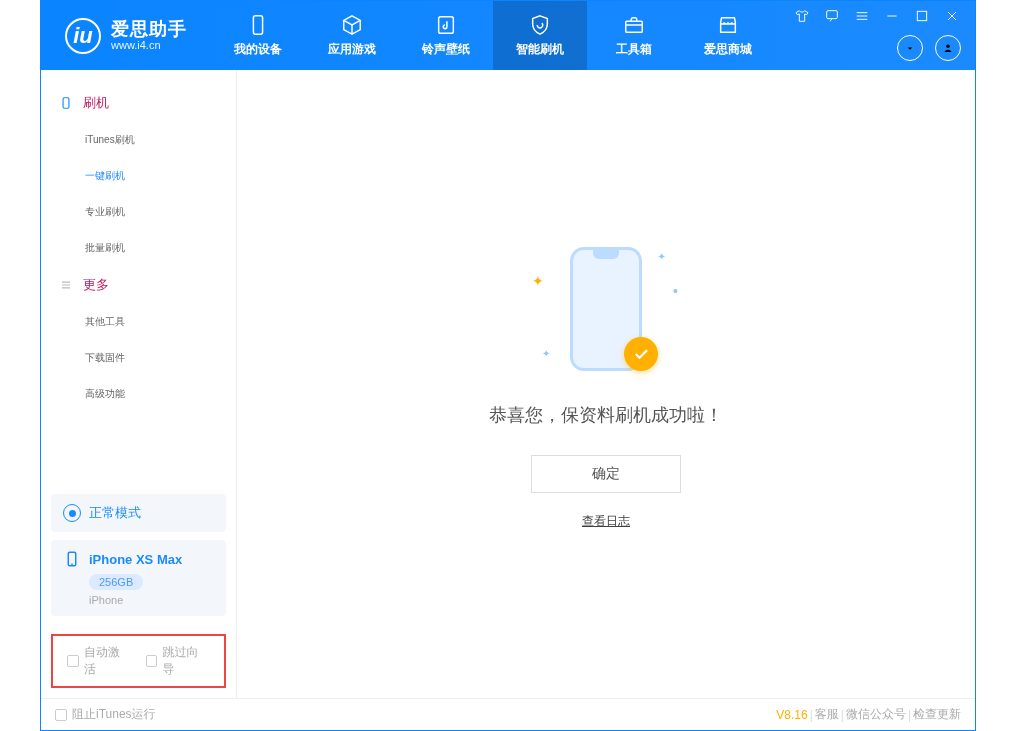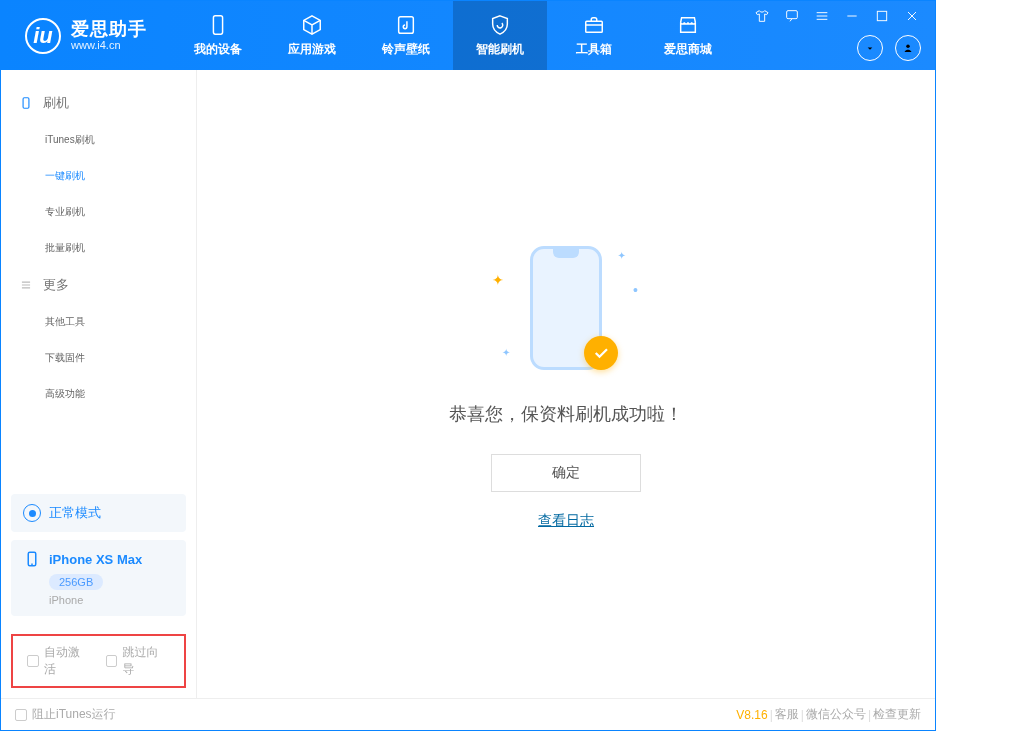"iu" .window { margin-left: none -> 40px }
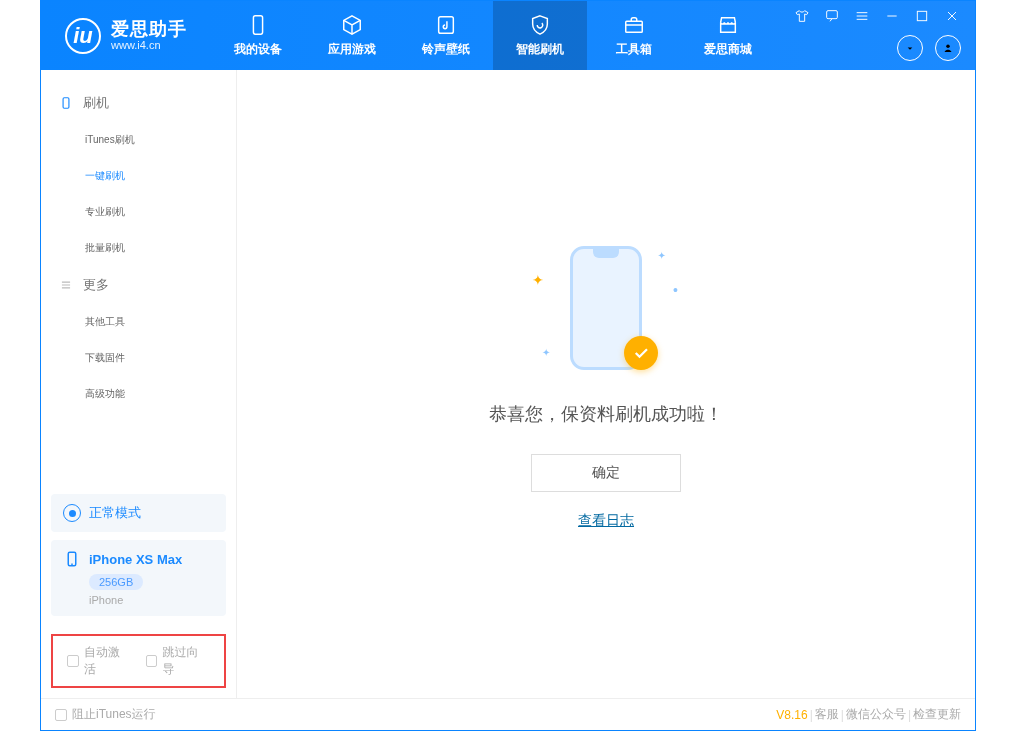"刷机" .sec-head { color: #737373 -> #be185d }
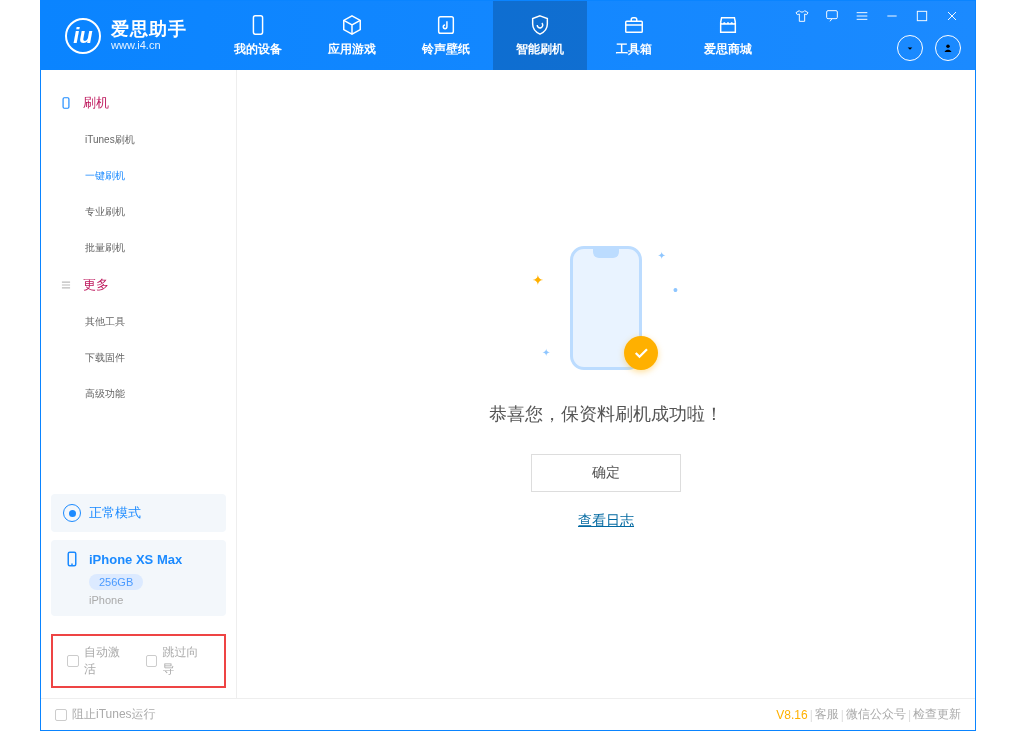"查看日志" .log-link { color: #0369a1 -> #404040; font-size: 14px -> 12px }
